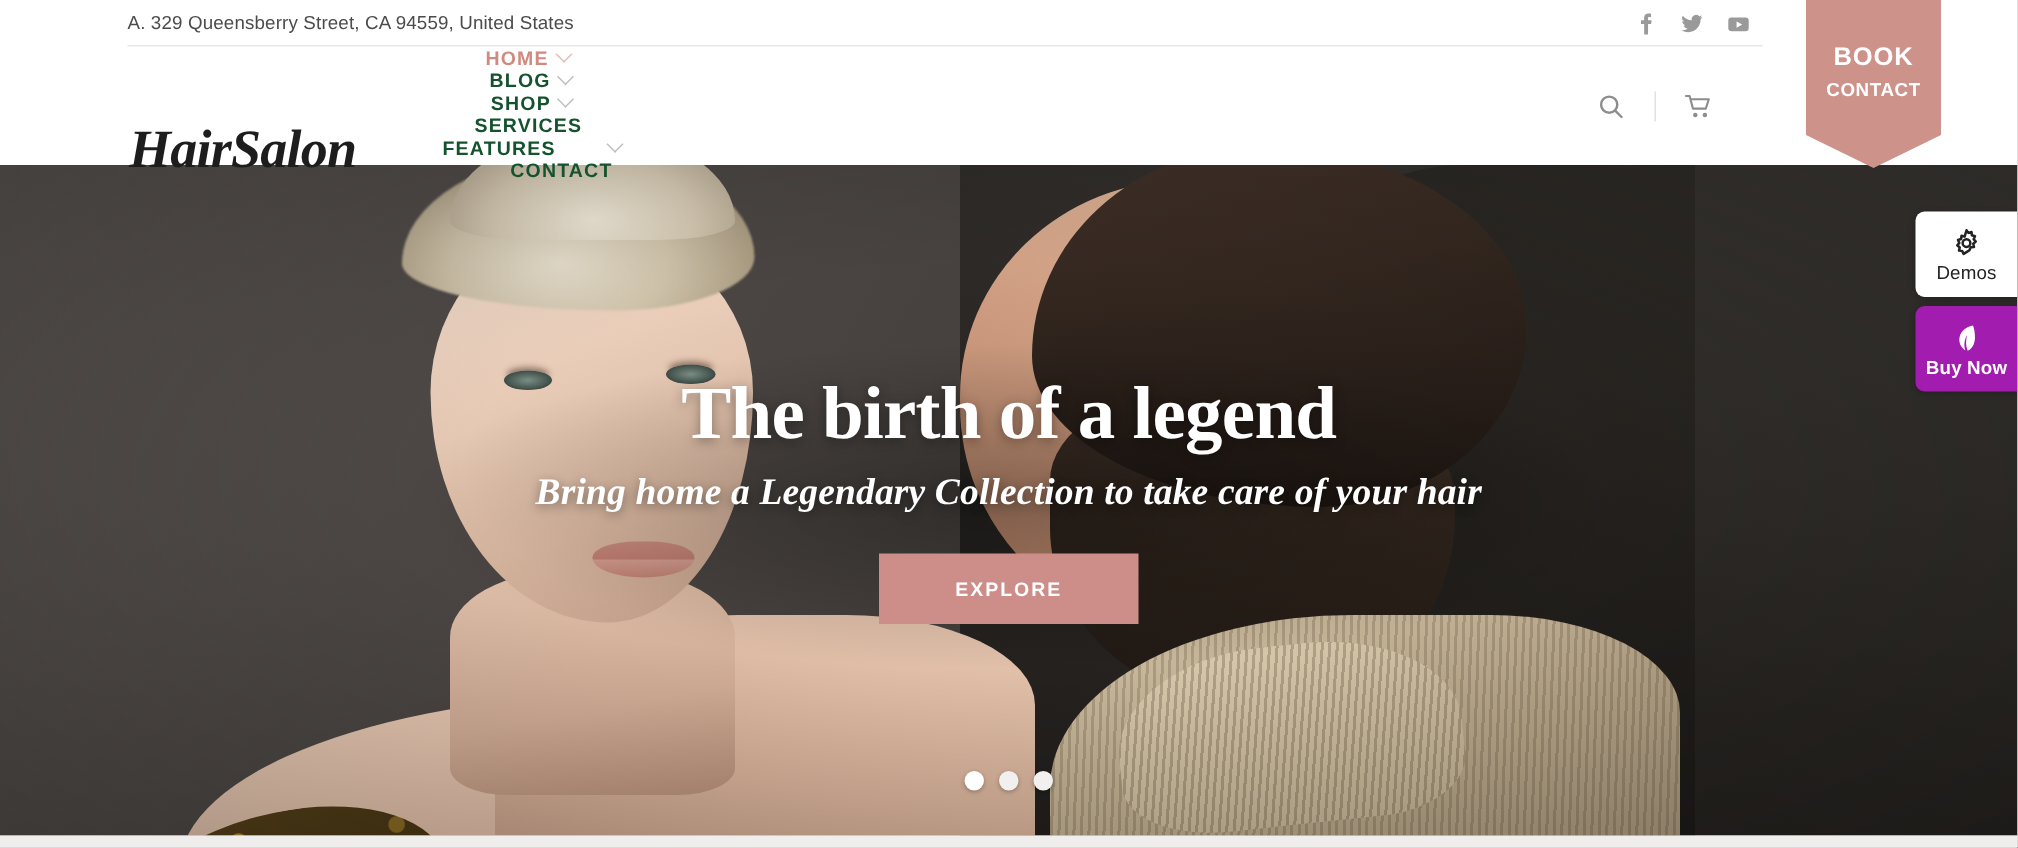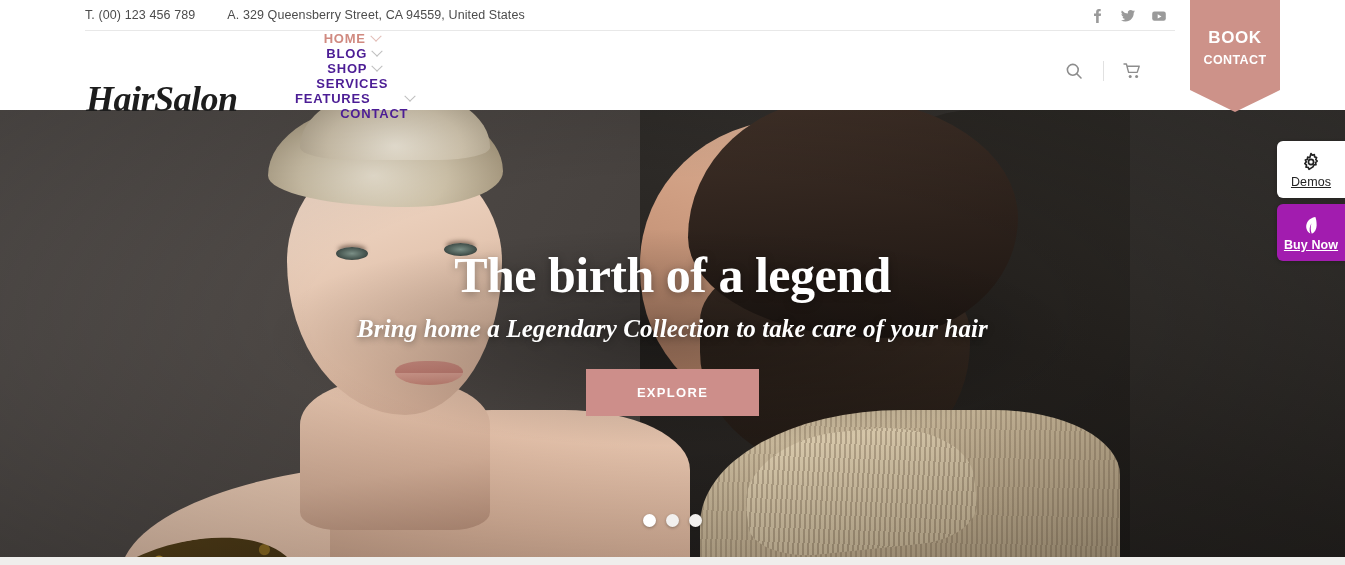"T. (00) 123 456 789" span.contact-item { html: <span>T. (00) 123 456 789</span> -> none }
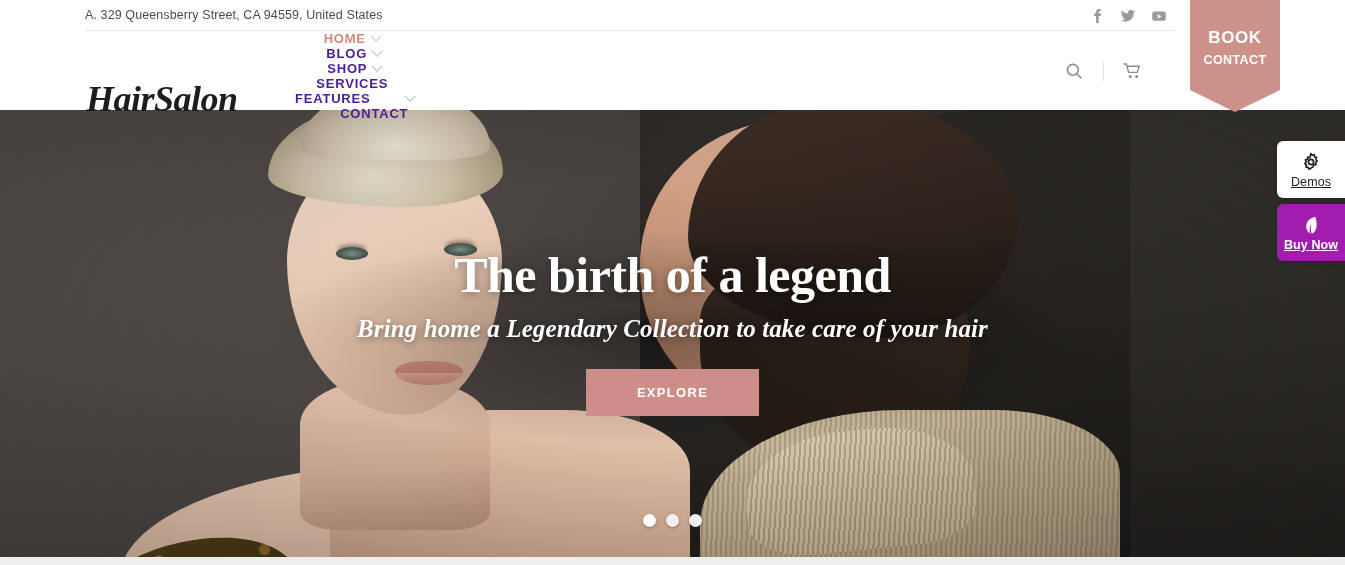"BOOK" .ribbon { right: 65px -> 51px }
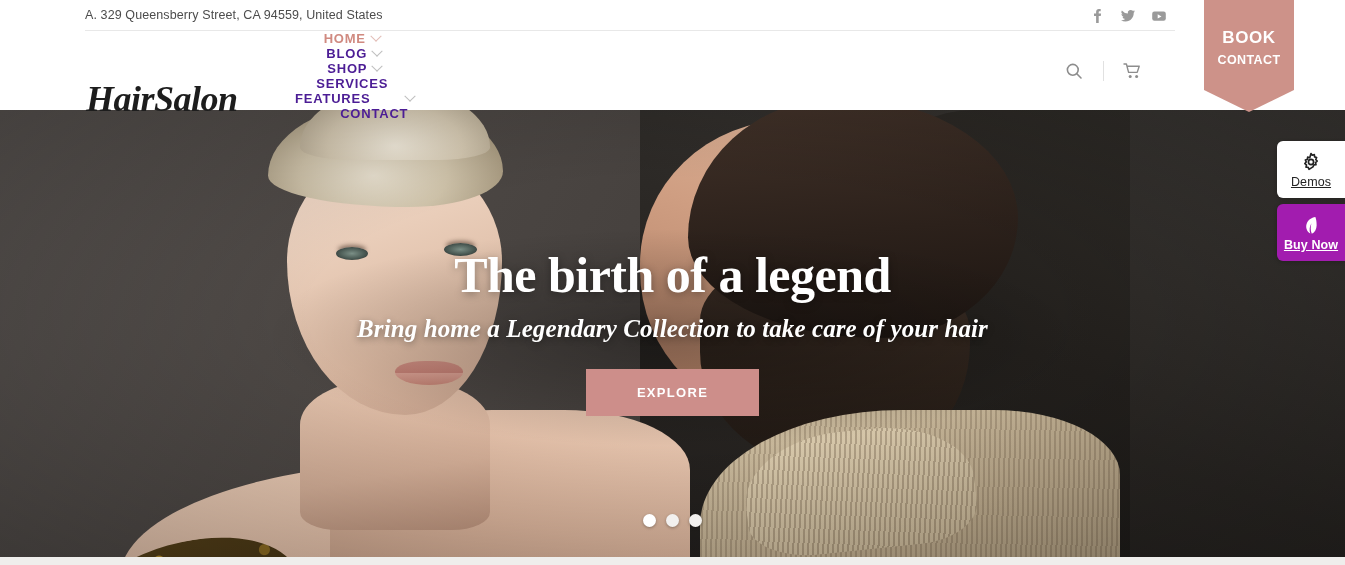"BLOG" .nav-item { color: #4c1d95 -> #14532d }
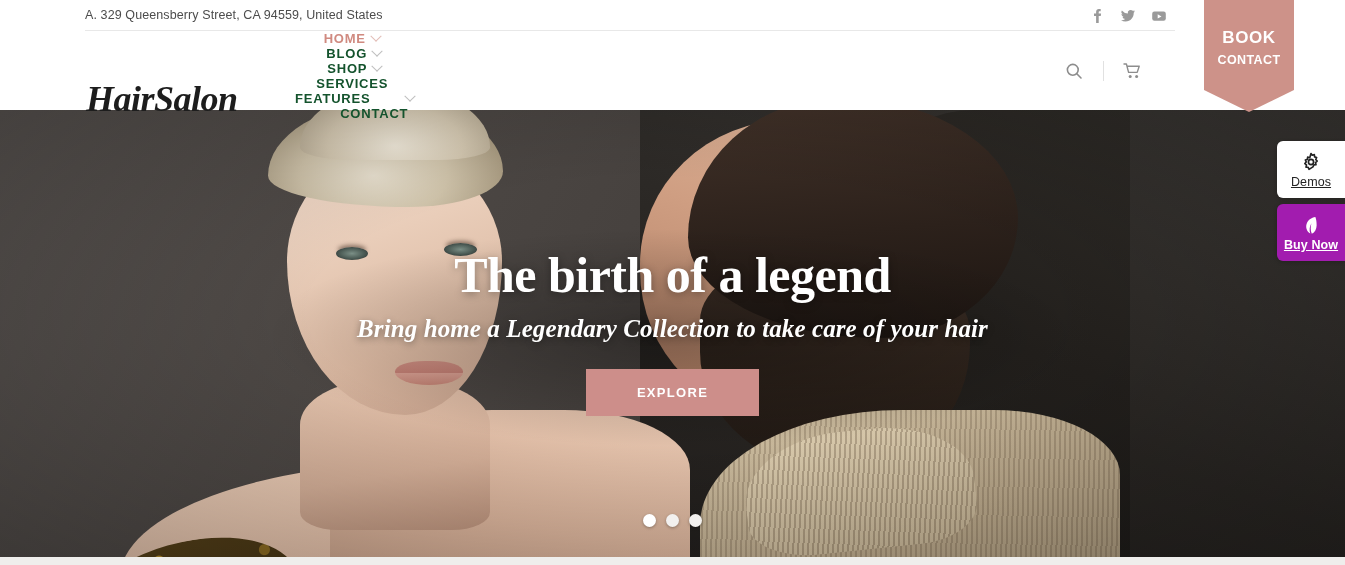"Demos" .float-label { text-decoration: underline -> none }
